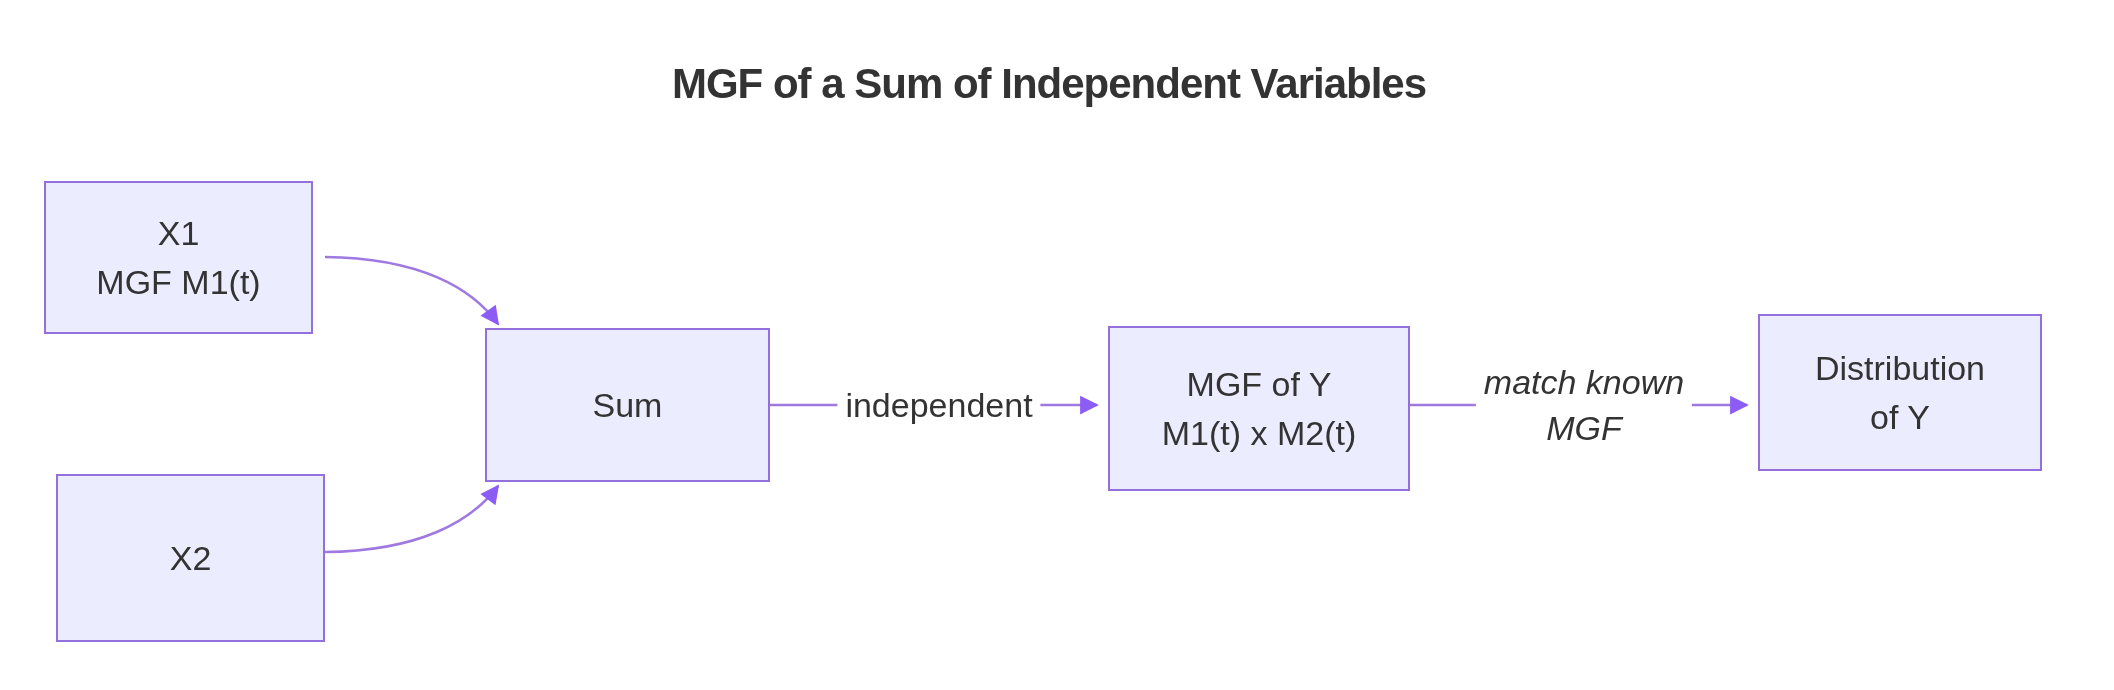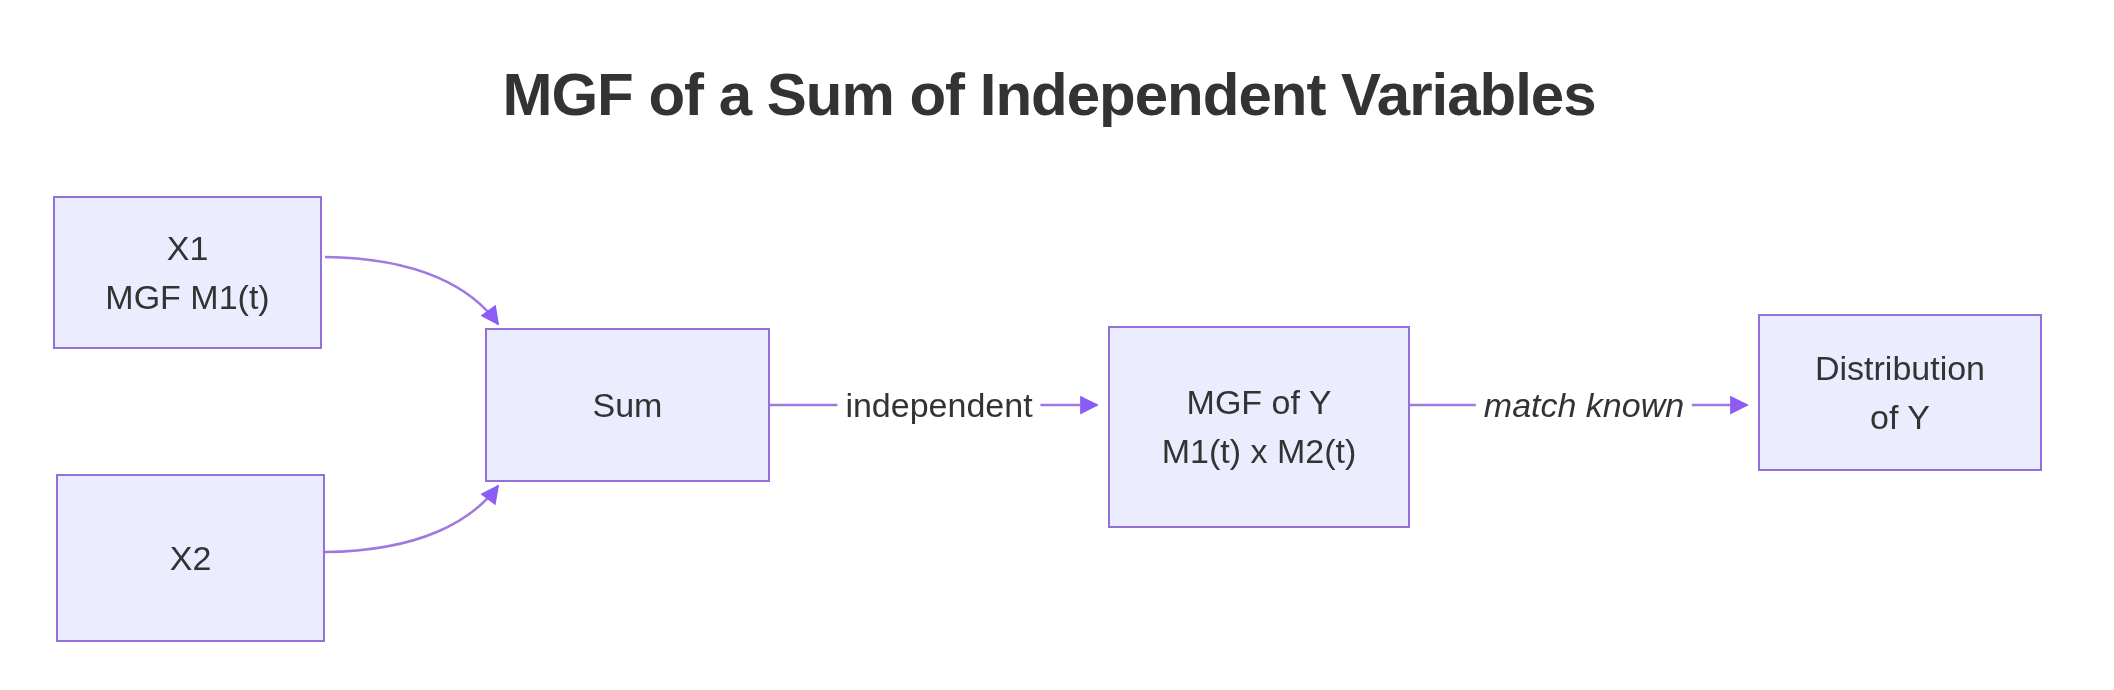"MGF of a Sum of" .diagram-title { font-size: 60px -> 42px }
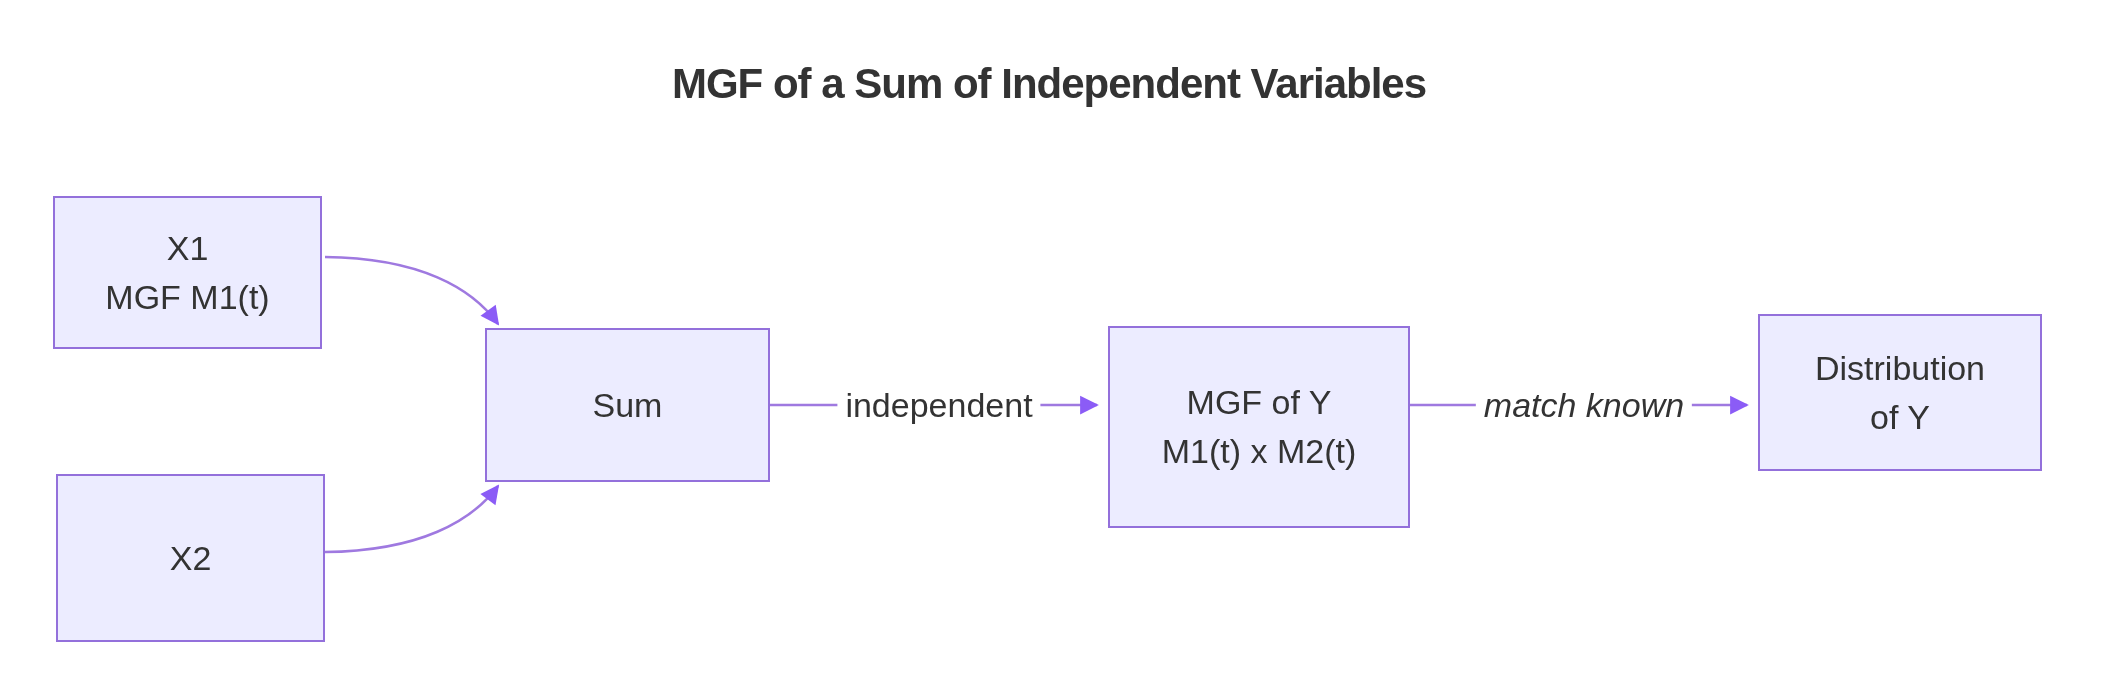"X1" .node-x1 { left: 53px -> 44px; margin-top: 15px -> none }
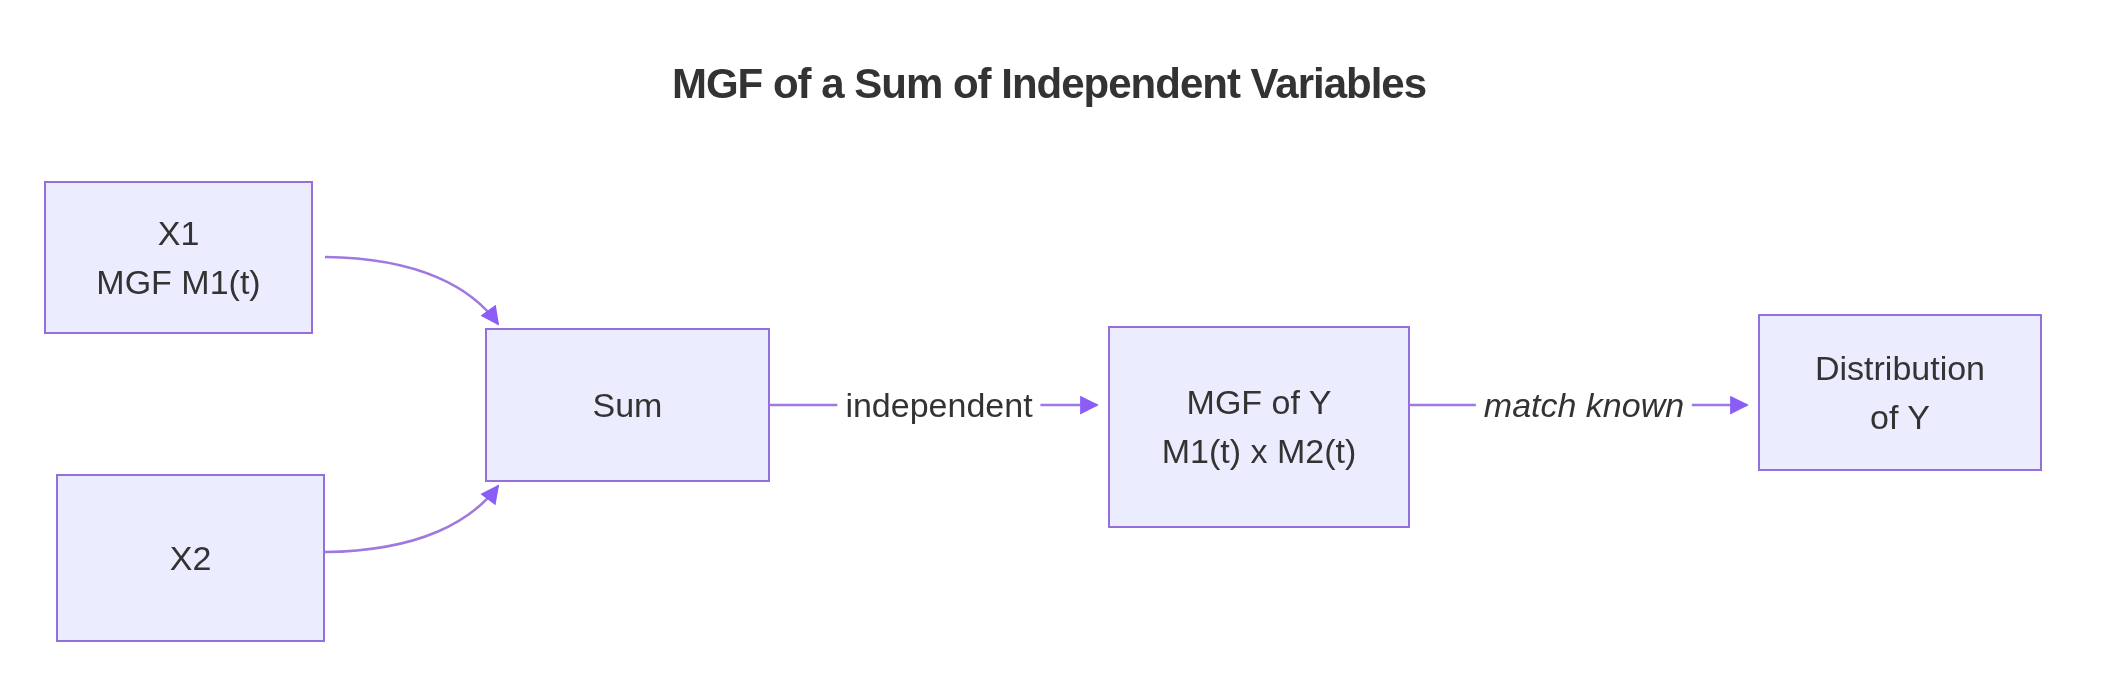"MGF of Y" .node-mgfy { height: 202px -> 165px }
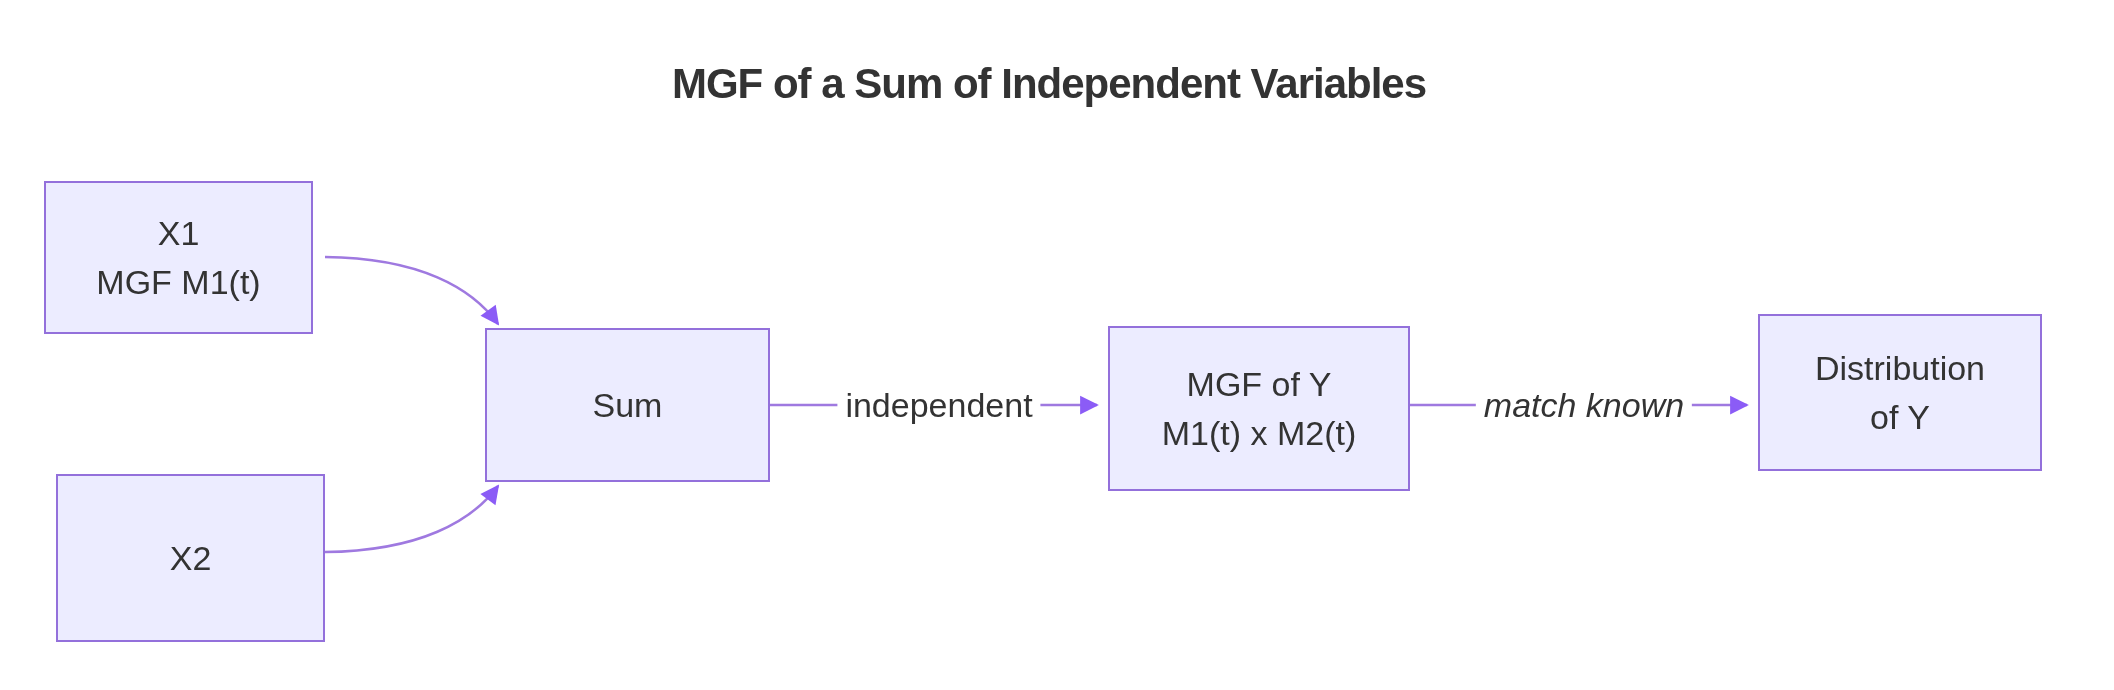"MGF" div { html: none -> <div>MGF</div> }
